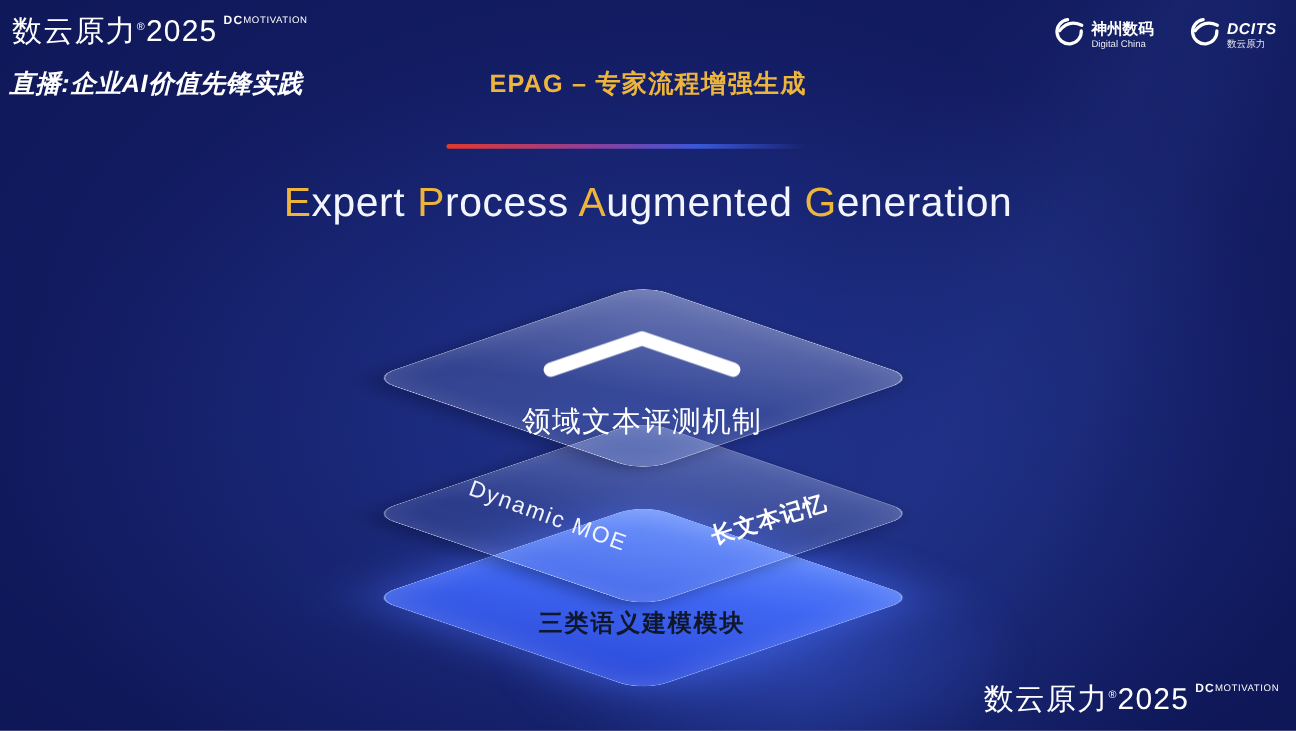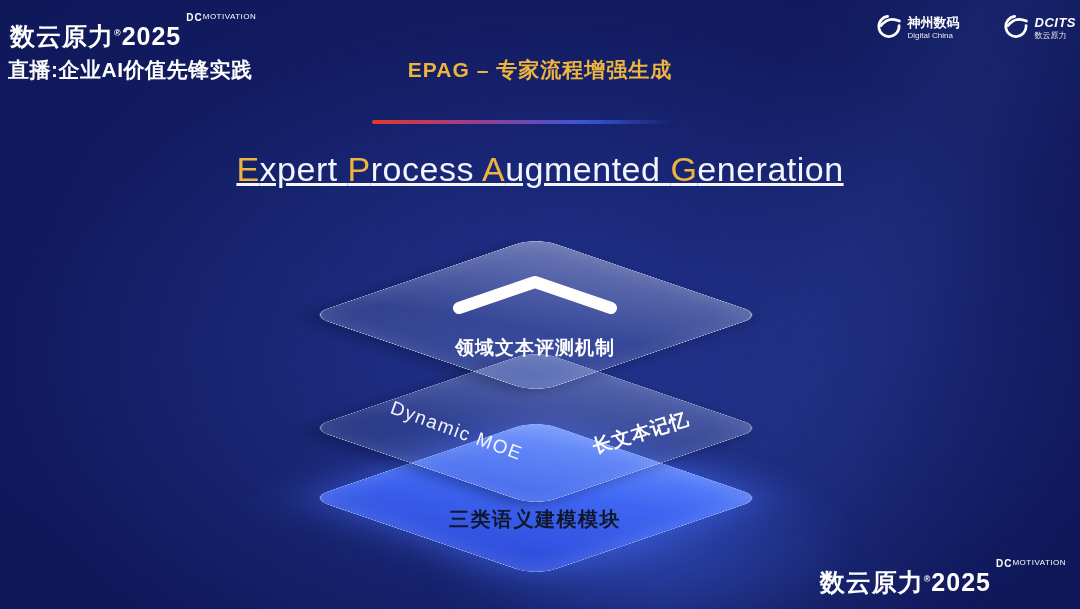"数云原力®2025" .brand-main { font-weight: bold -> normal; margin-top: 11px -> none }
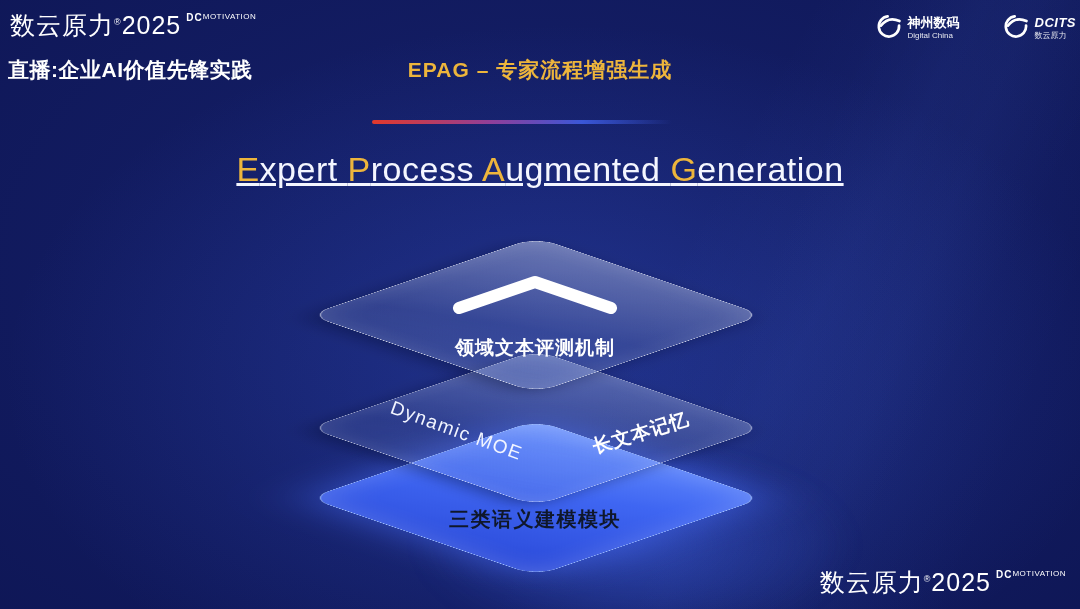"神州数码" .logo-bar { gap: 42px -> 28px; right: 4px -> 16px }
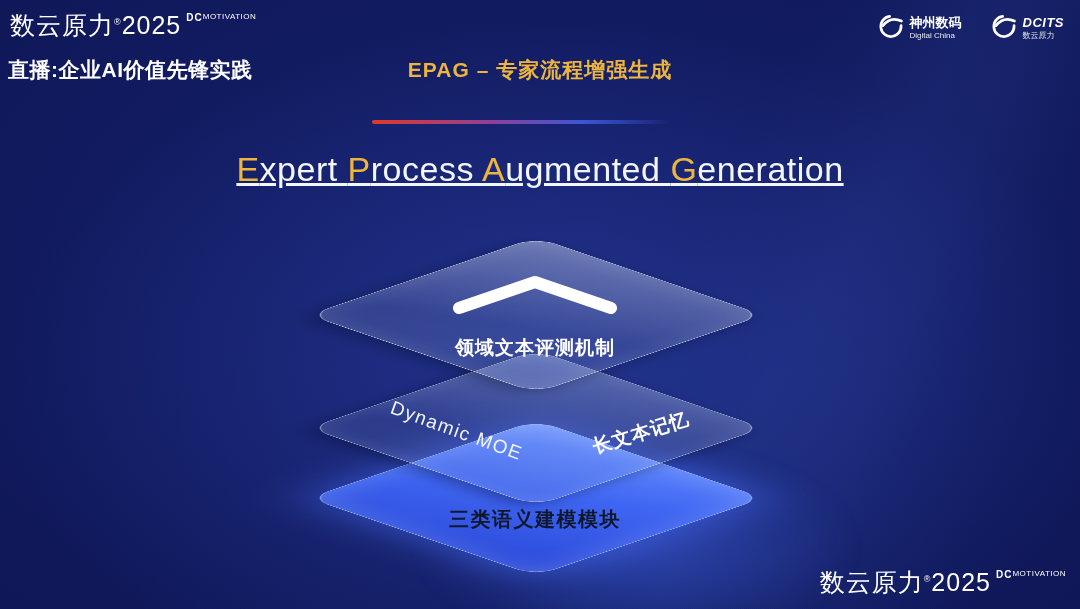"直播:企业AI价值先锋实践" .live-title { font-style: none -> italic }
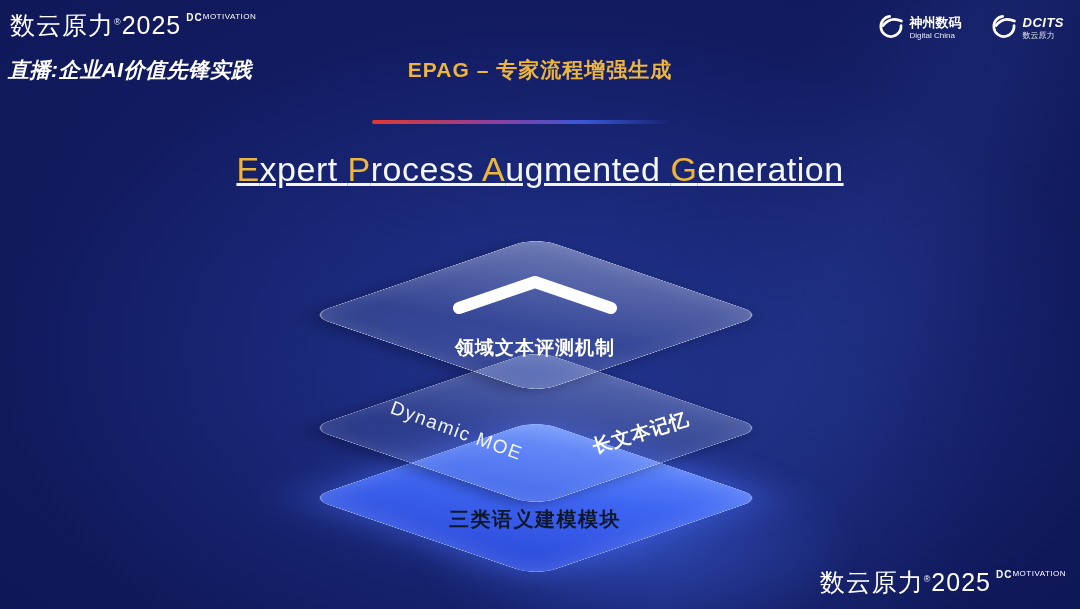"Expert Process Augmented Generation" .eng-heading { text-decoration: underline -> none }
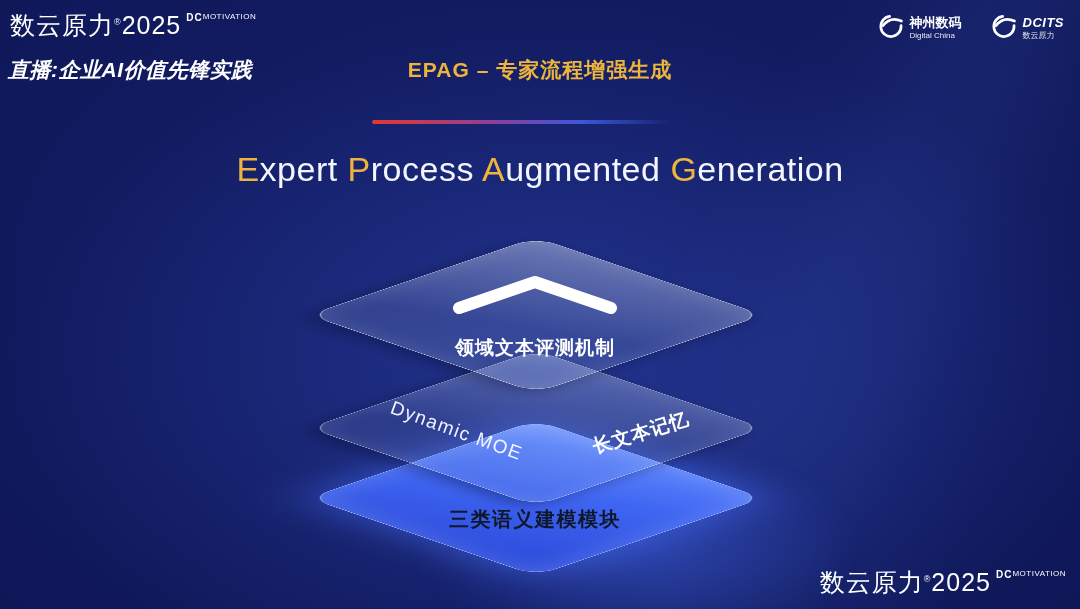"领域文本评测机制" .label-top { font-size: 19px -> 24px; font-weight: bold -> normal }
